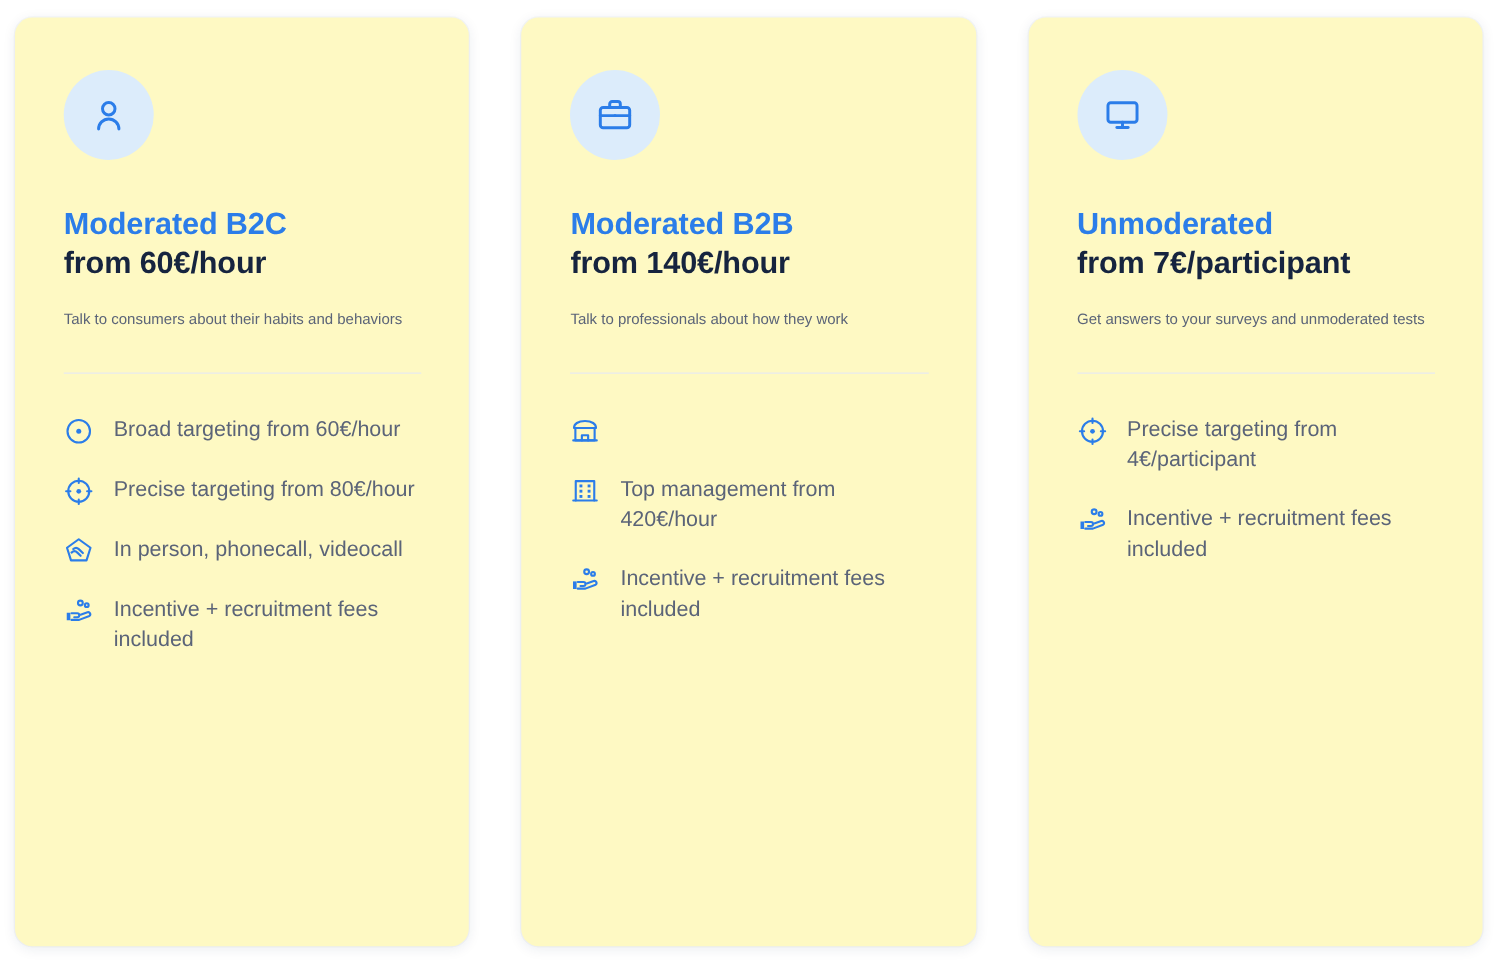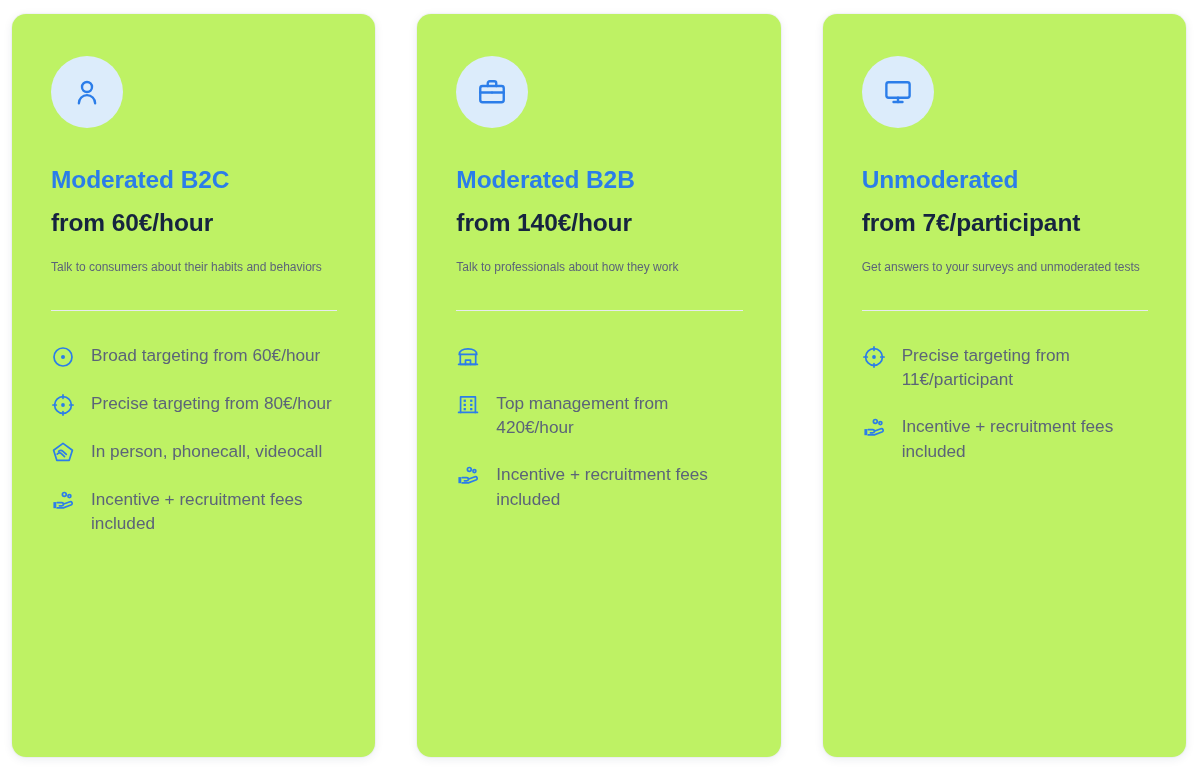"Moderated B2C" .plan-card { background: #bef264 -> #fef9c3 }
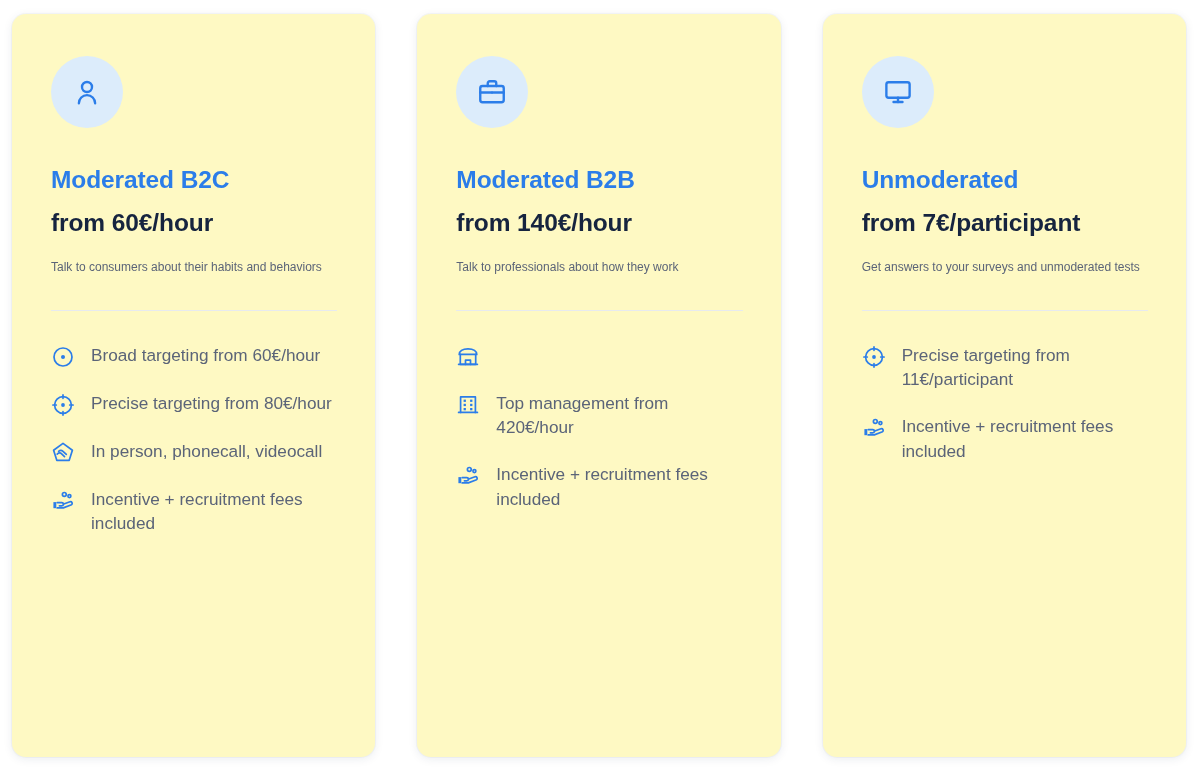"from 60€/hour" .plan-price { margin-top: 14px -> 2px }
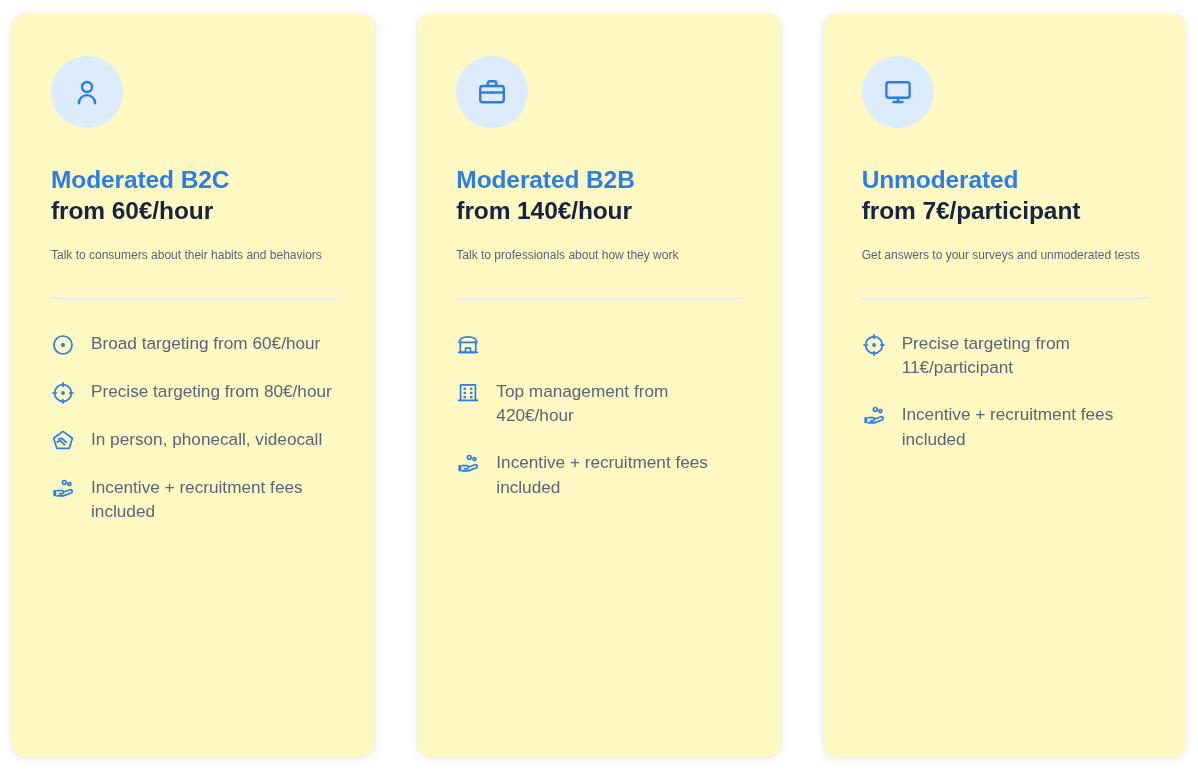"Precise targeting from 11€/participant" span.feature-text { text: 11€/participant -> 4€/participant }
